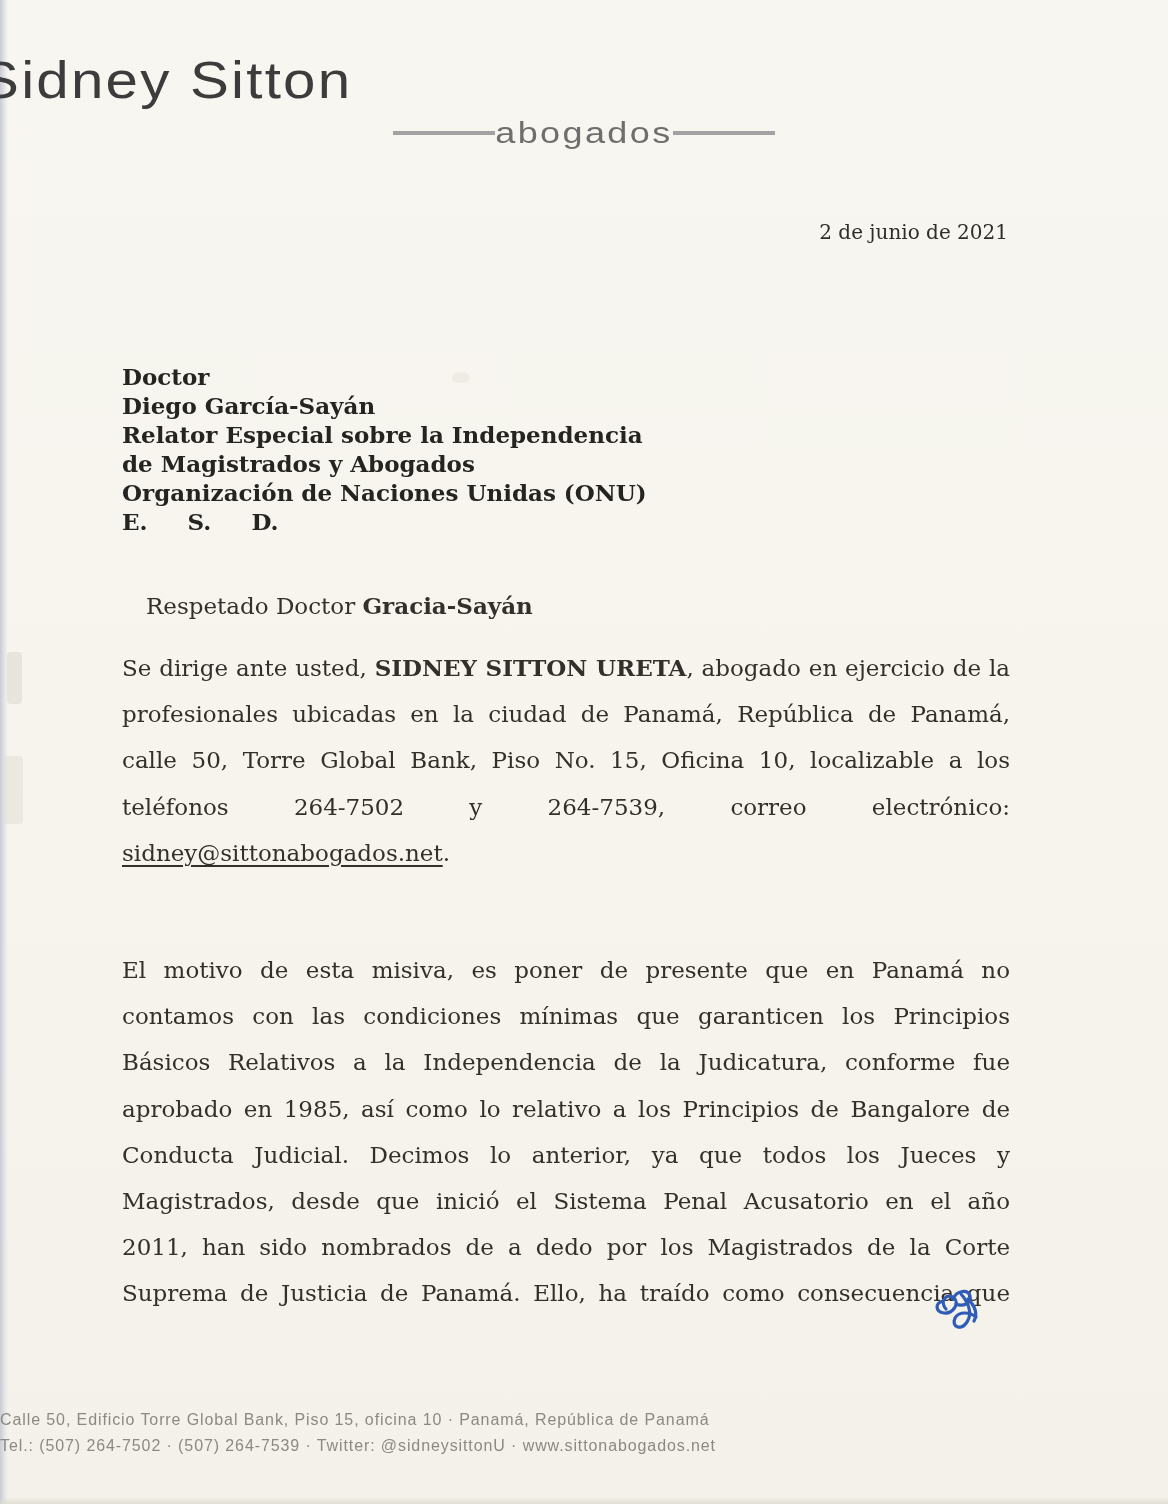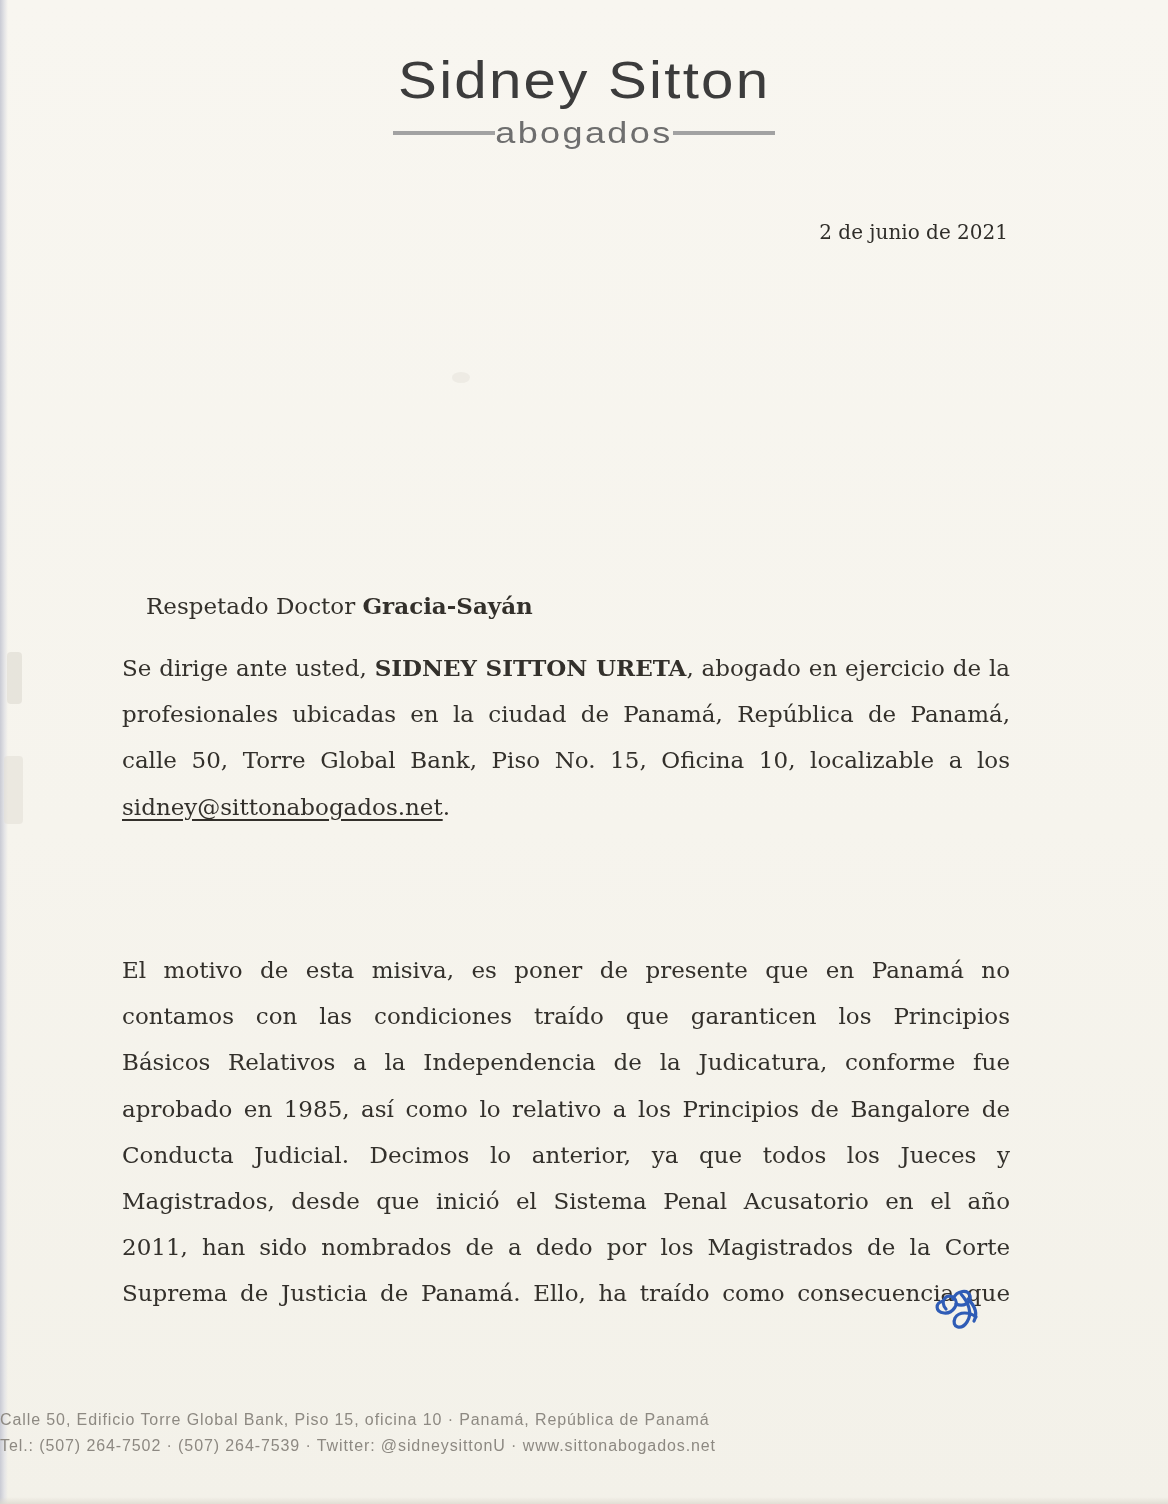"Sidney Sitton" .letterhead { text-align: center -> none }
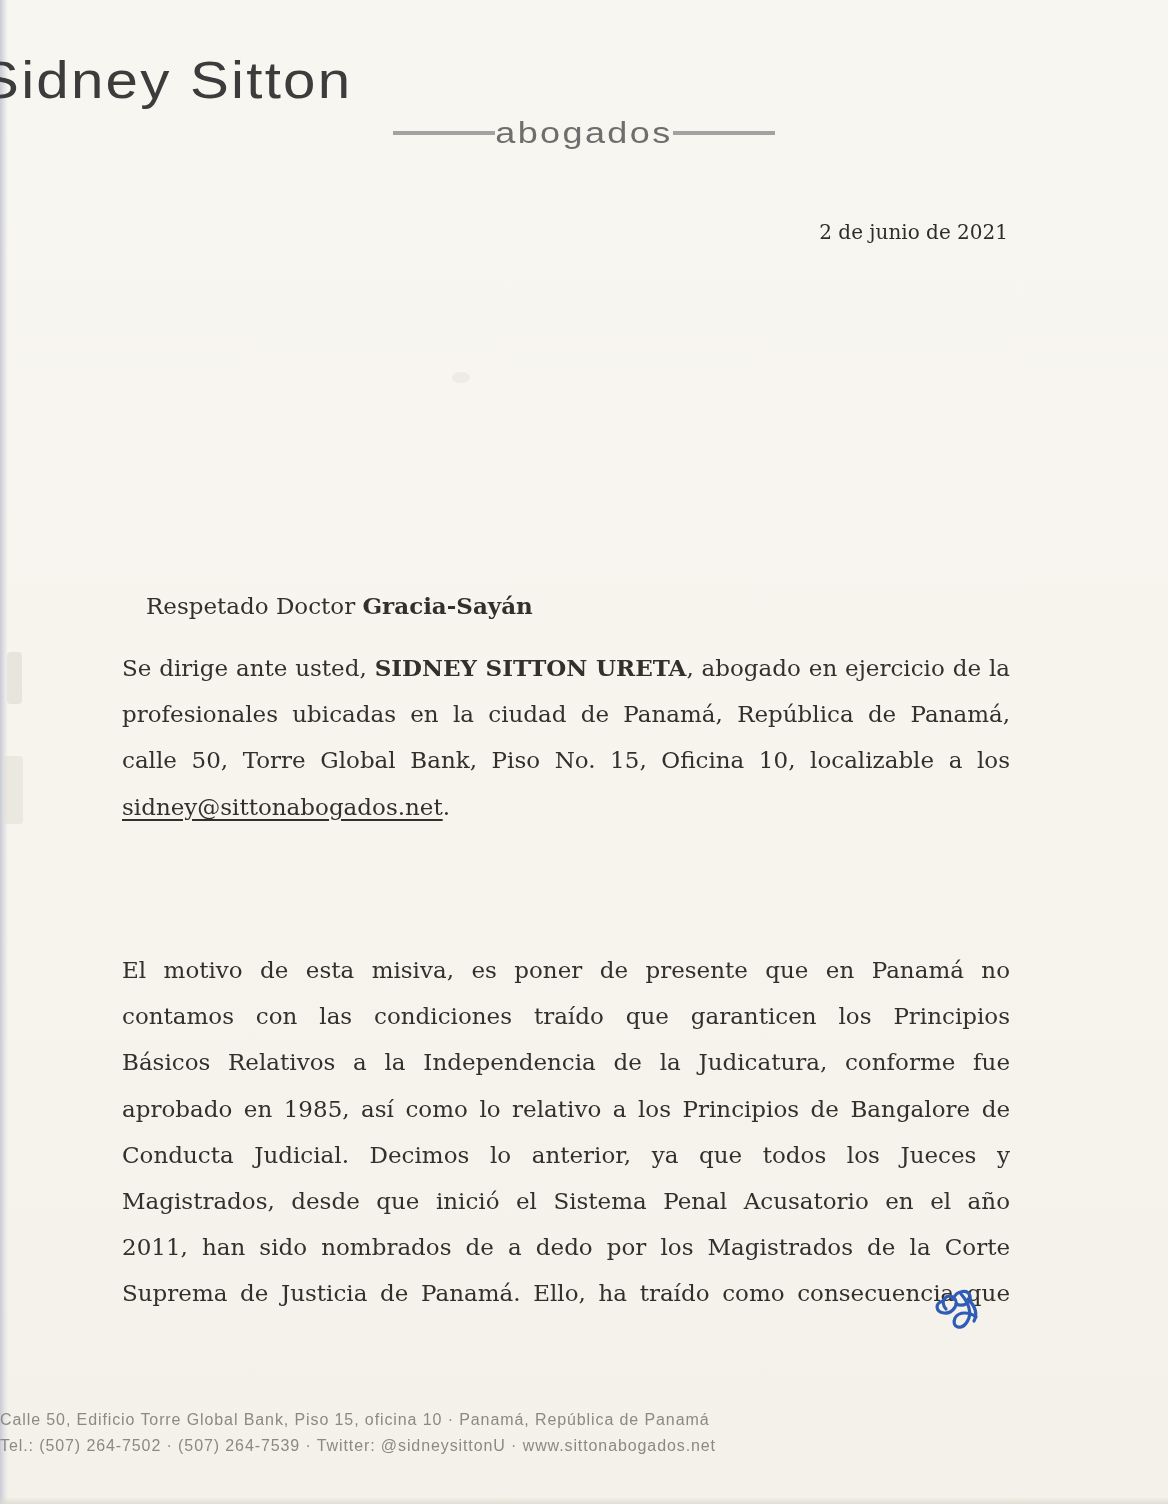"Doctor" div.recipient { html: none -> <div> <div>Doctor</div> <div>Diego García-Sayán</div> <div>Relator Especial sobre la Independencia</div> <div>de Magistrados y Abogados</div> <div>Organización de Naciones Unidas (ONU)</div> <div>E. S. D.</div> </div> }
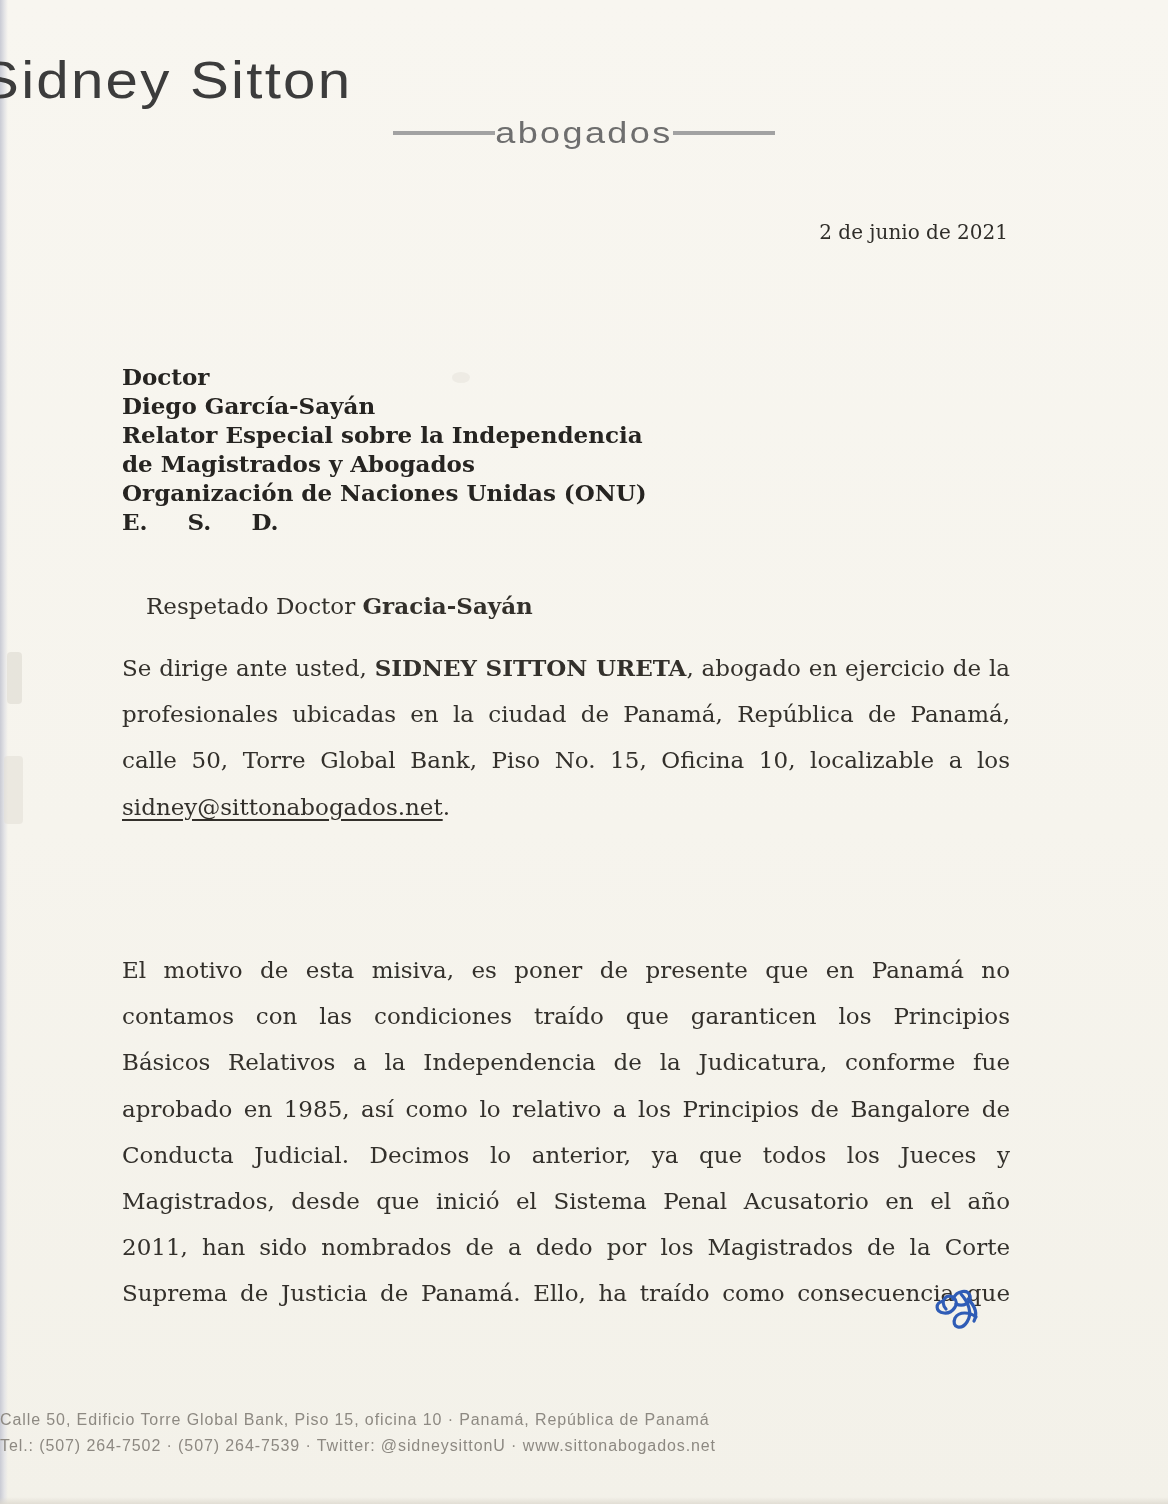"teléfonos 264-7502 y 264-7539, correo" div.body-line { html: none -> <div><span>teléfonos 264-7502 y 264-7539, correo electrónico:</span></div> }
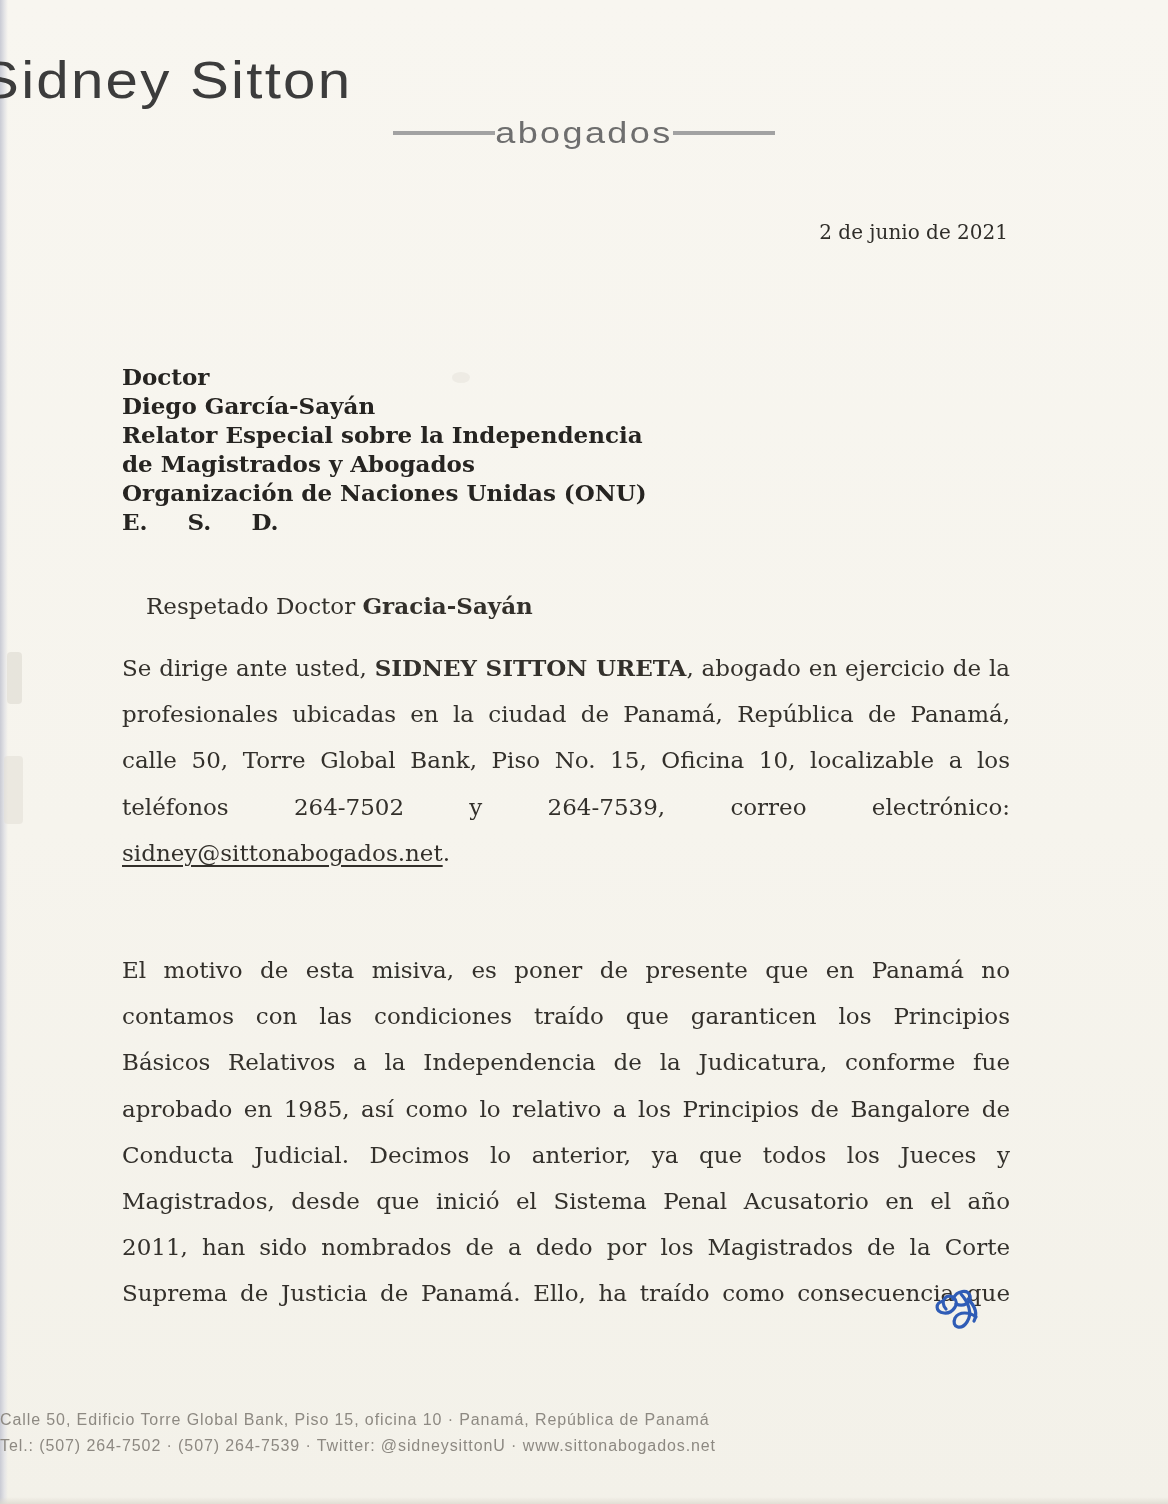"contamos con las condiciones traído" span { text: traído -> mínimas }
